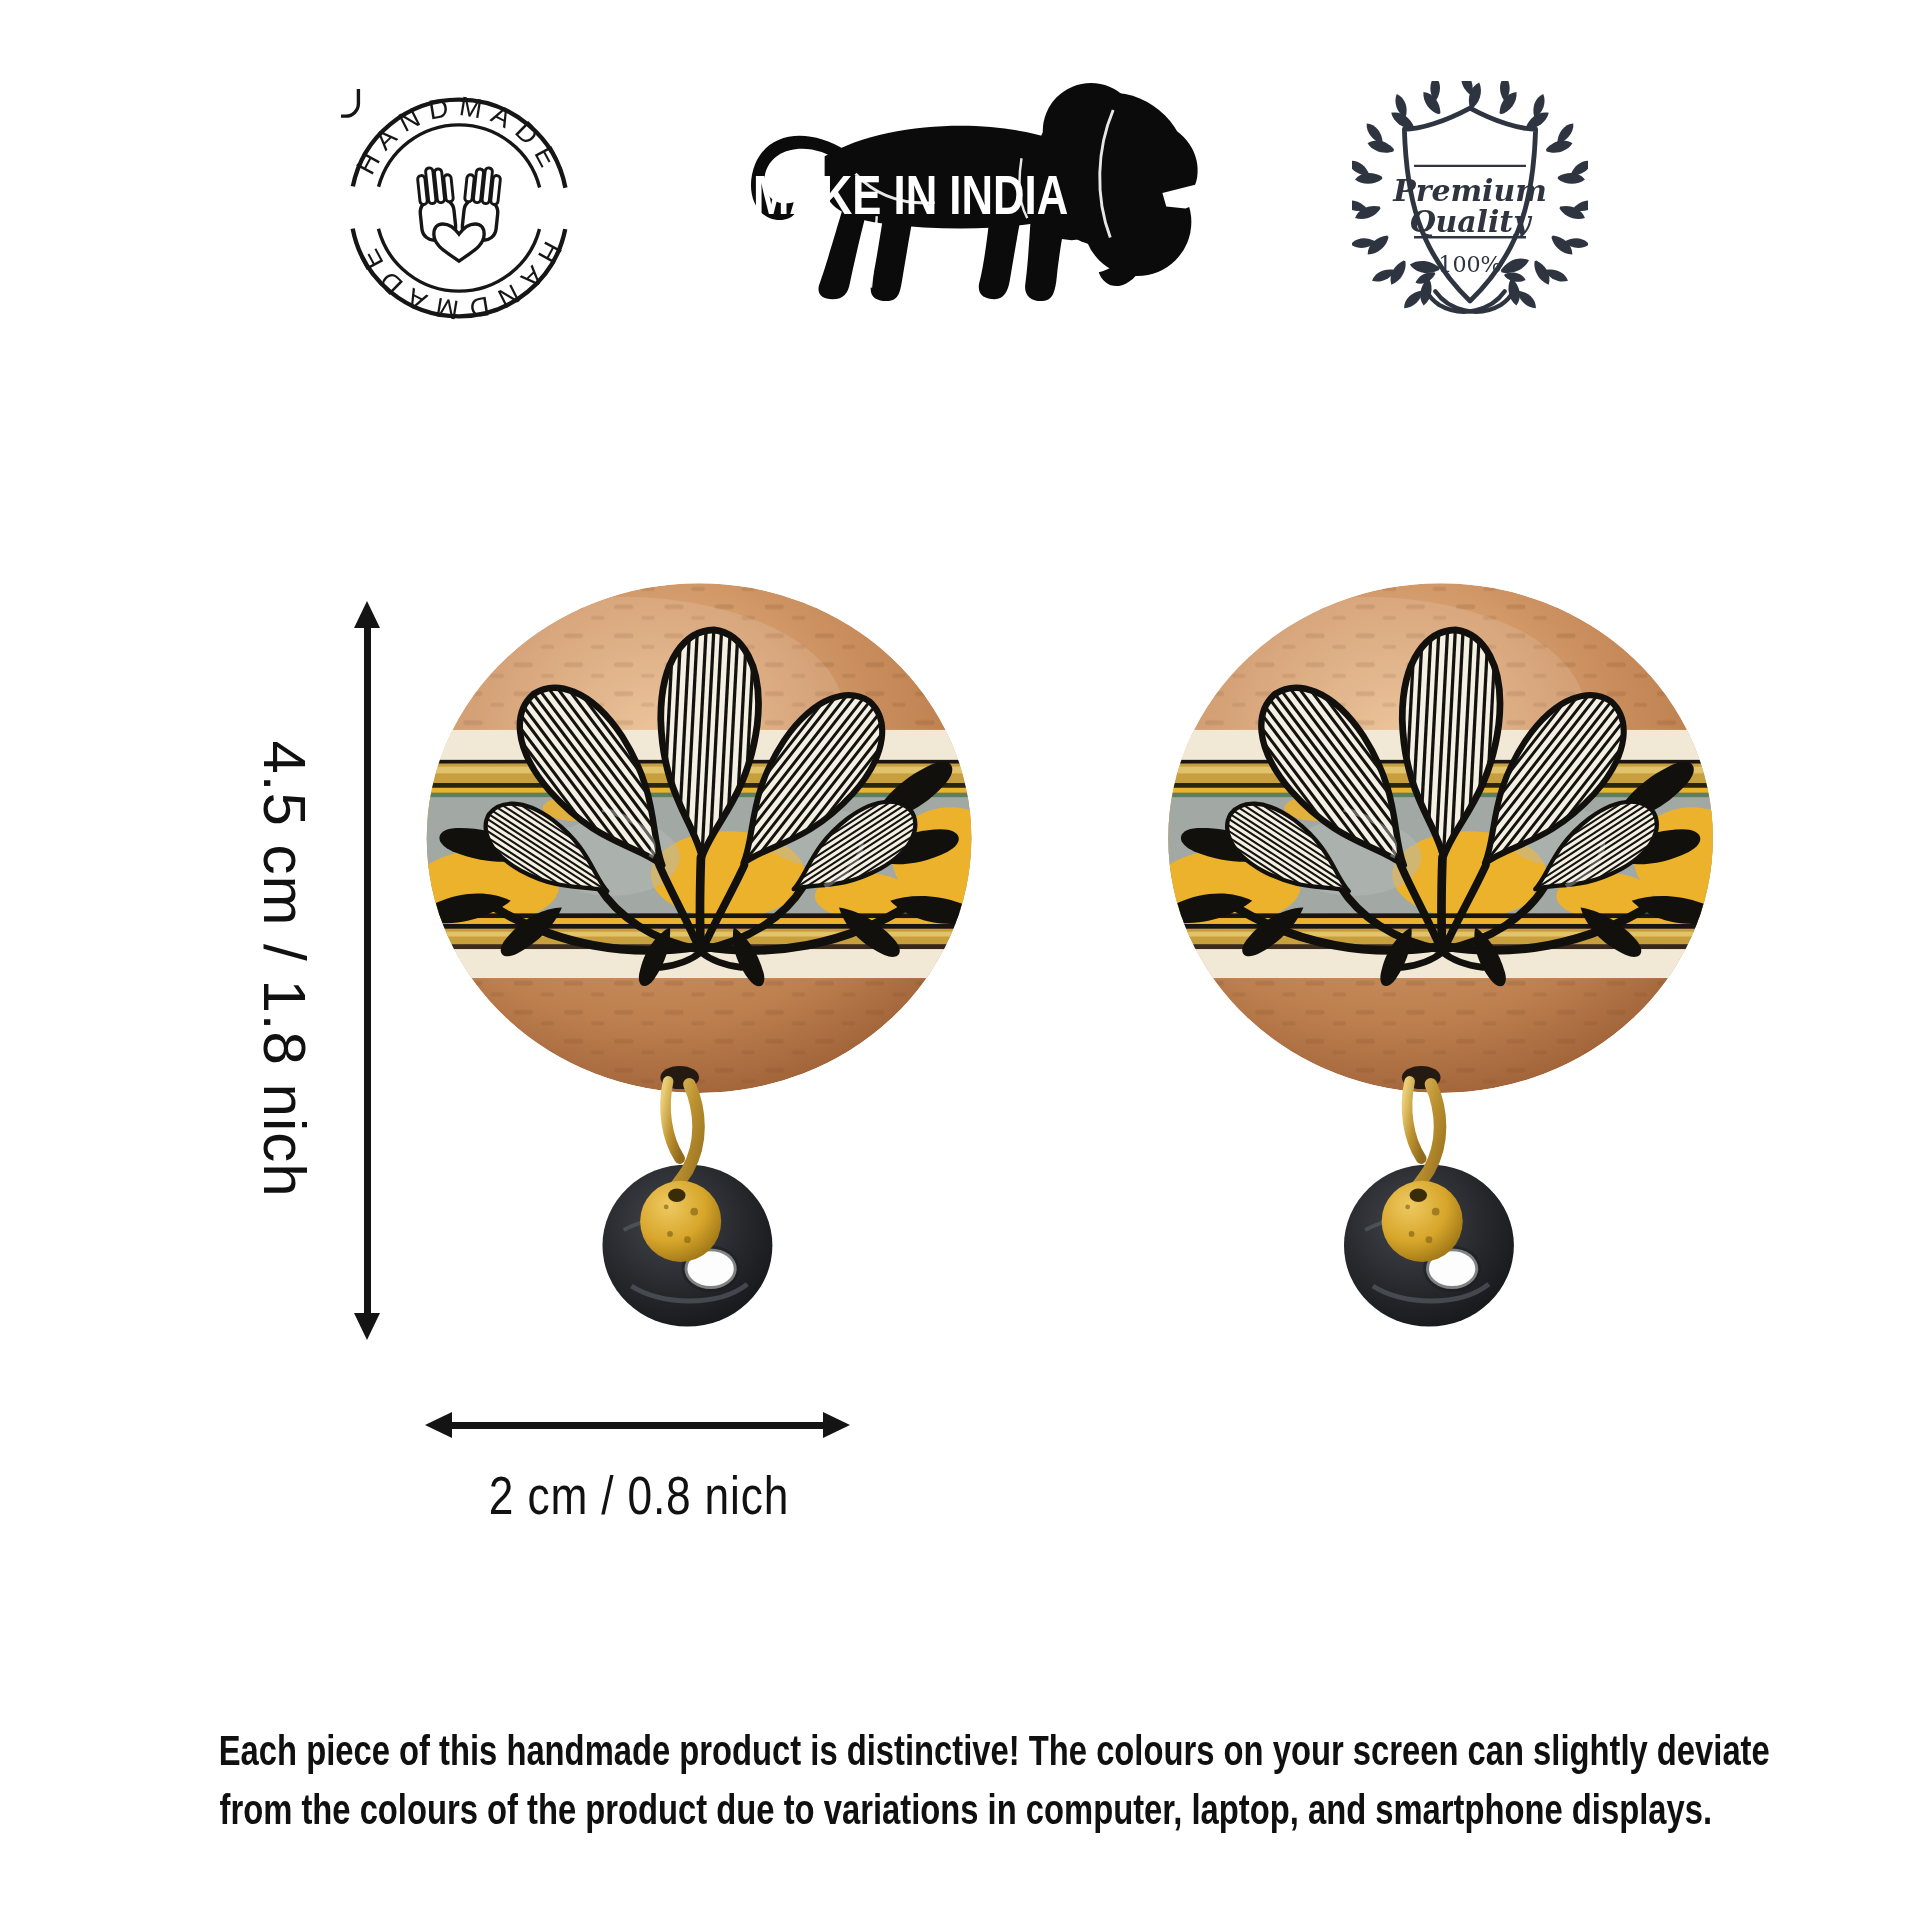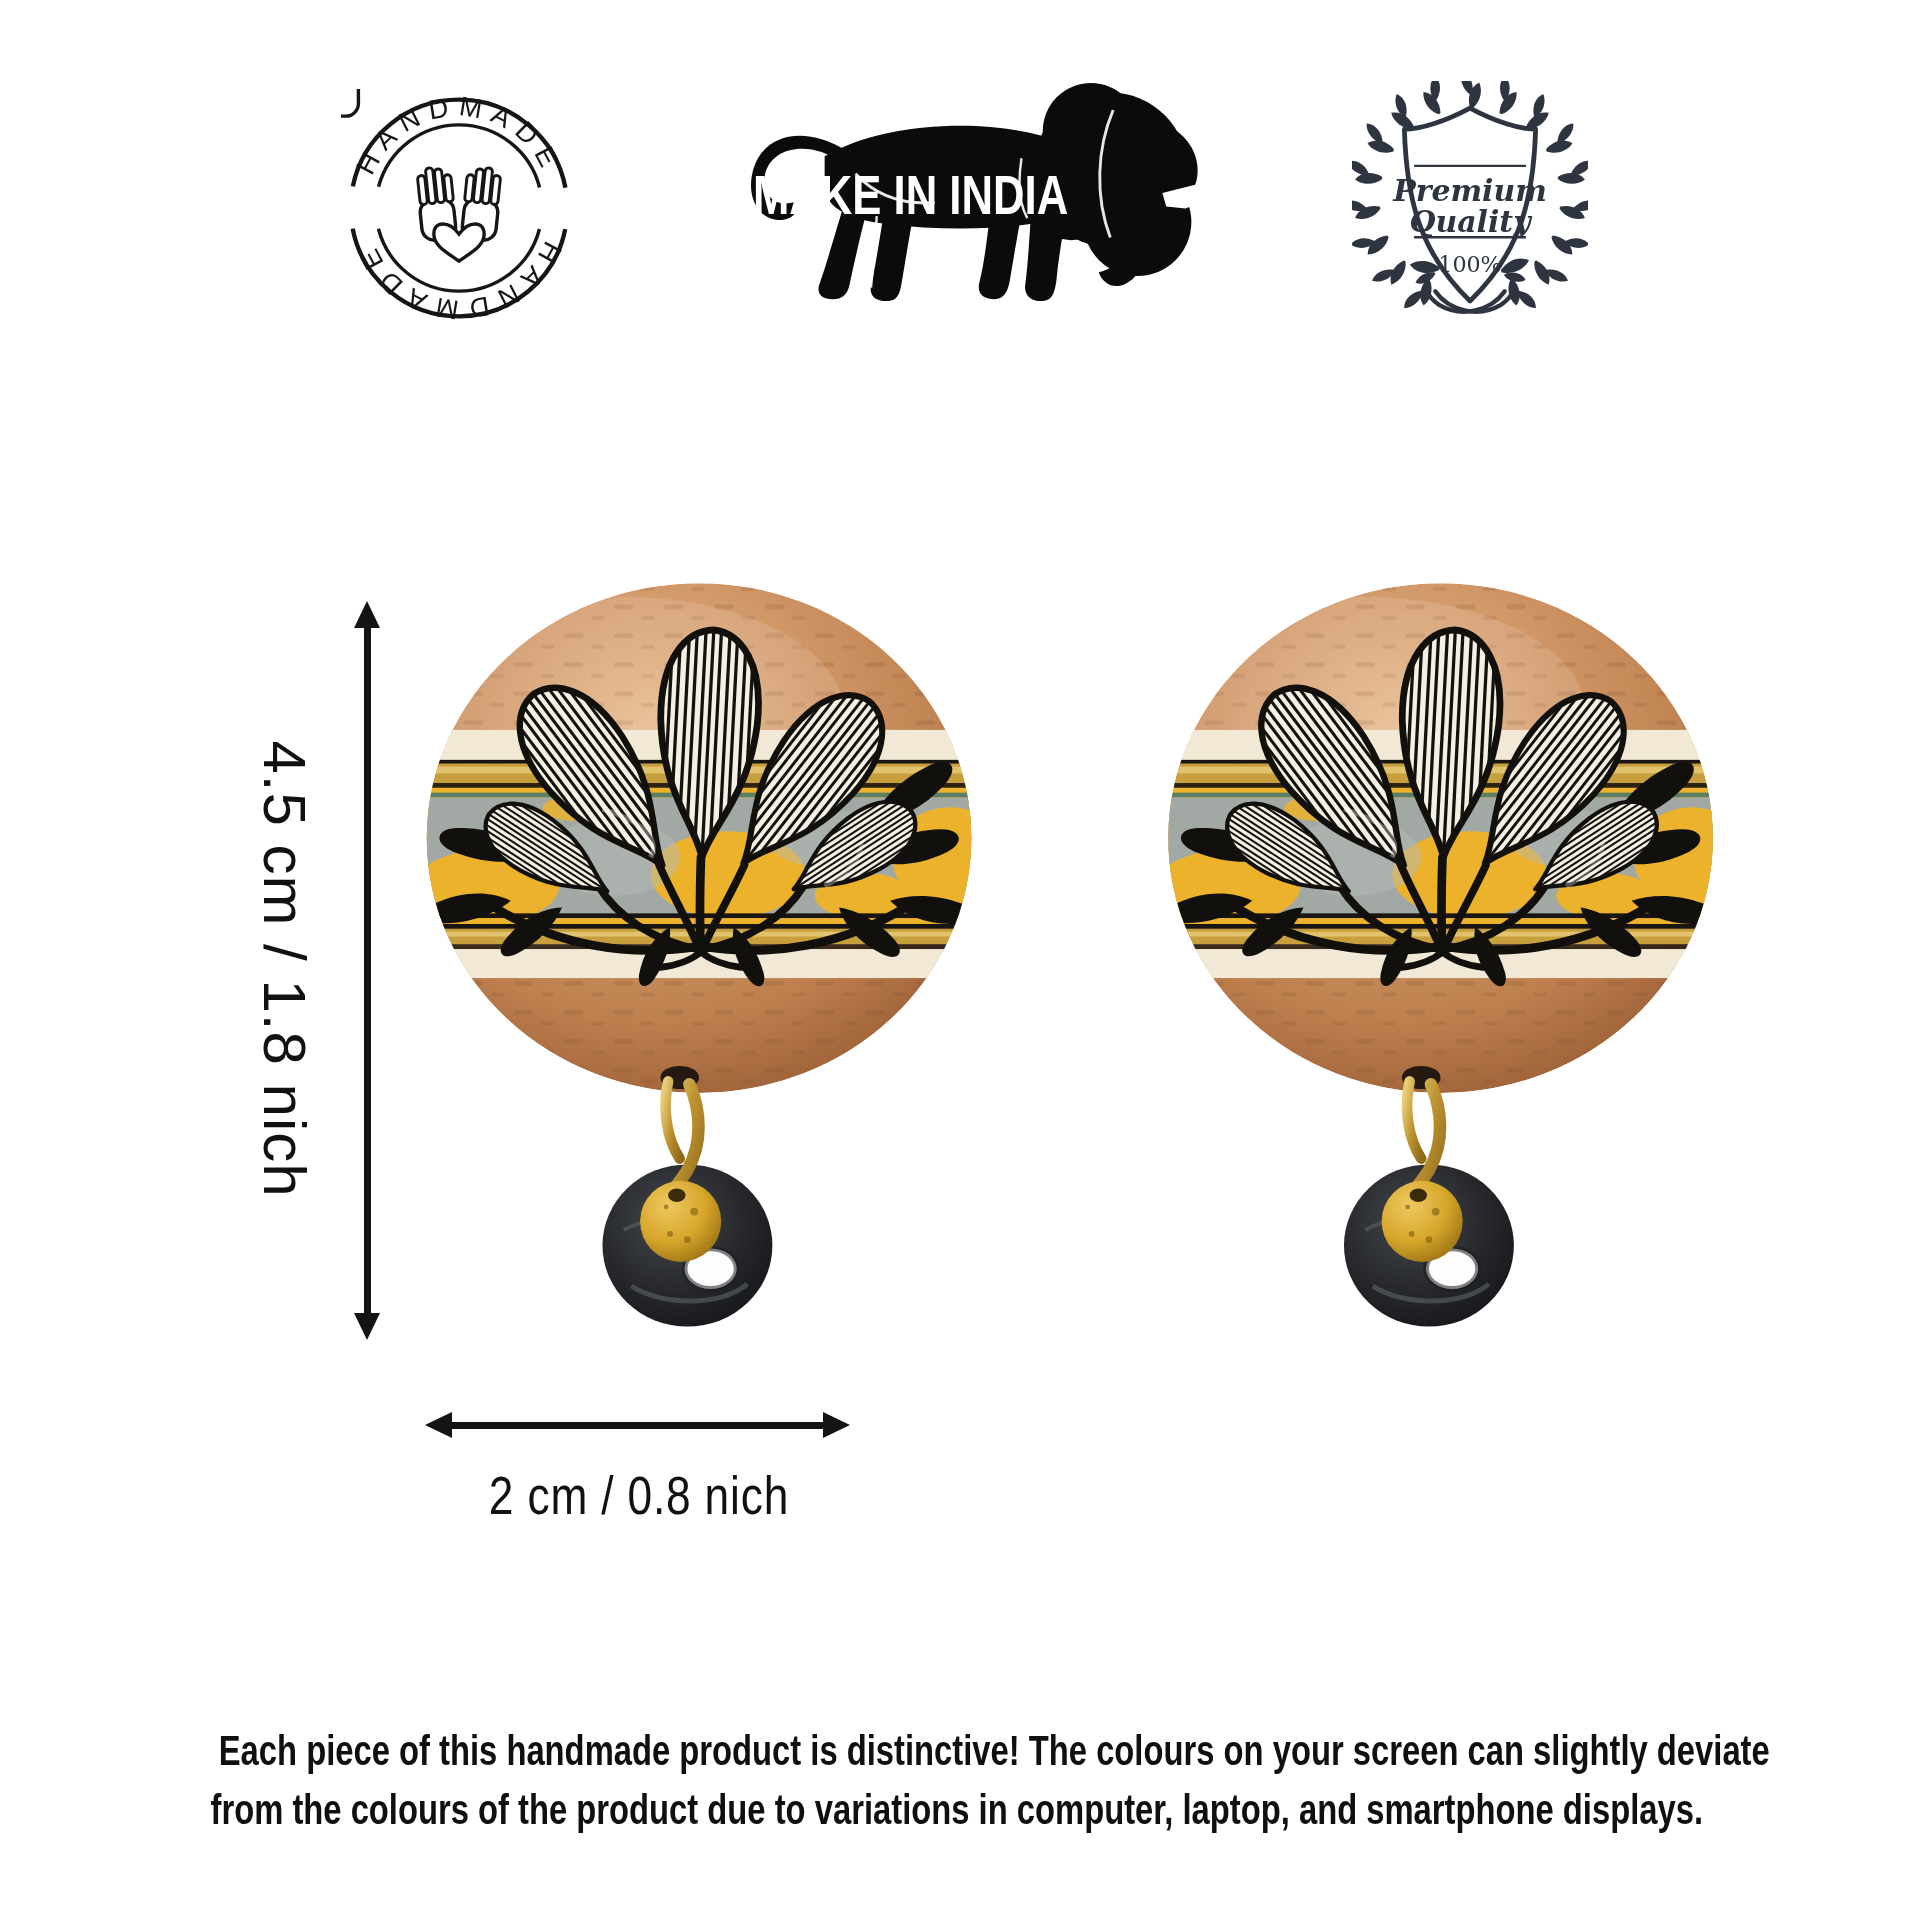"Each piece of this handmade" .disclaimer { text-align: left -> center }
